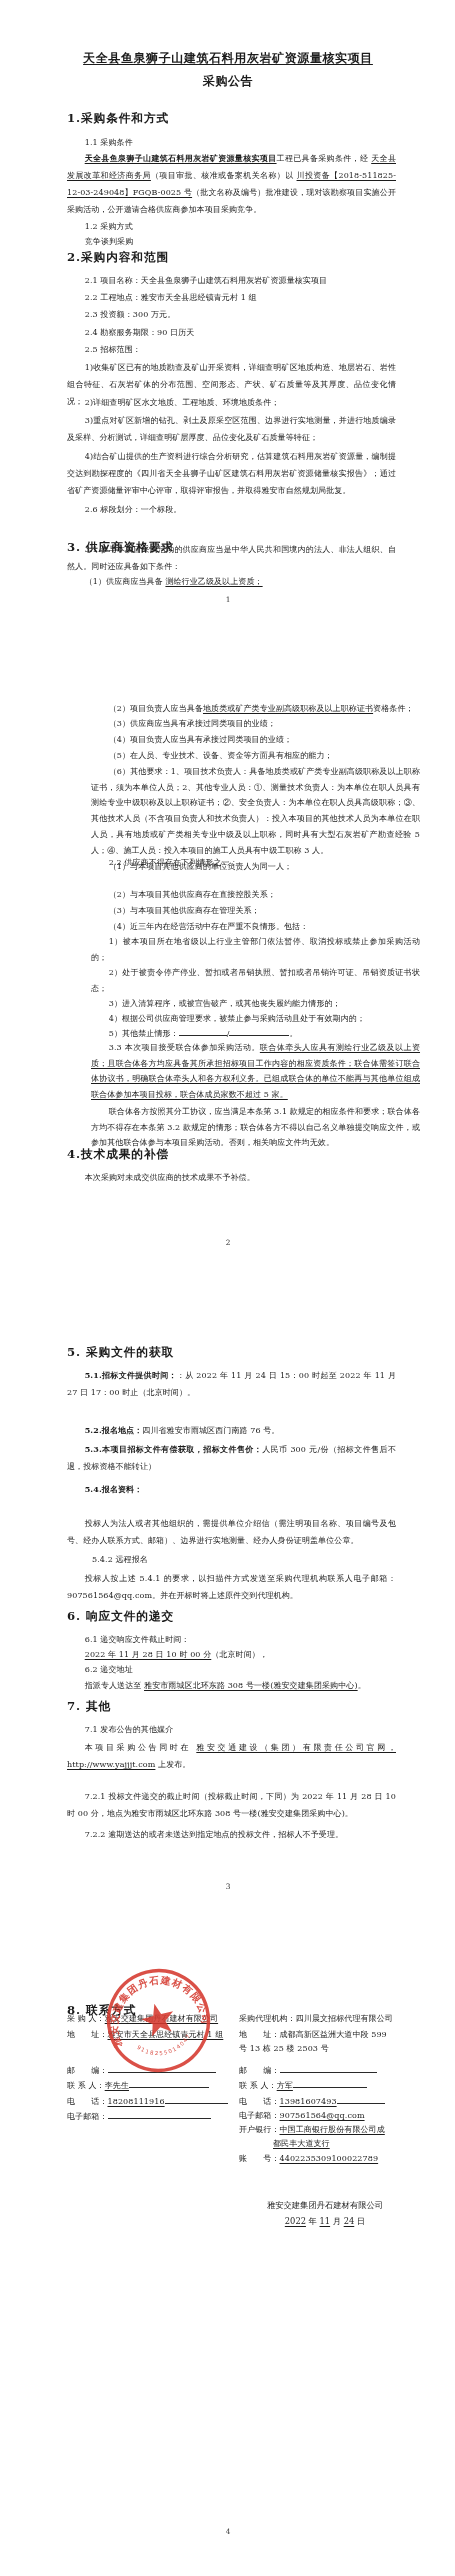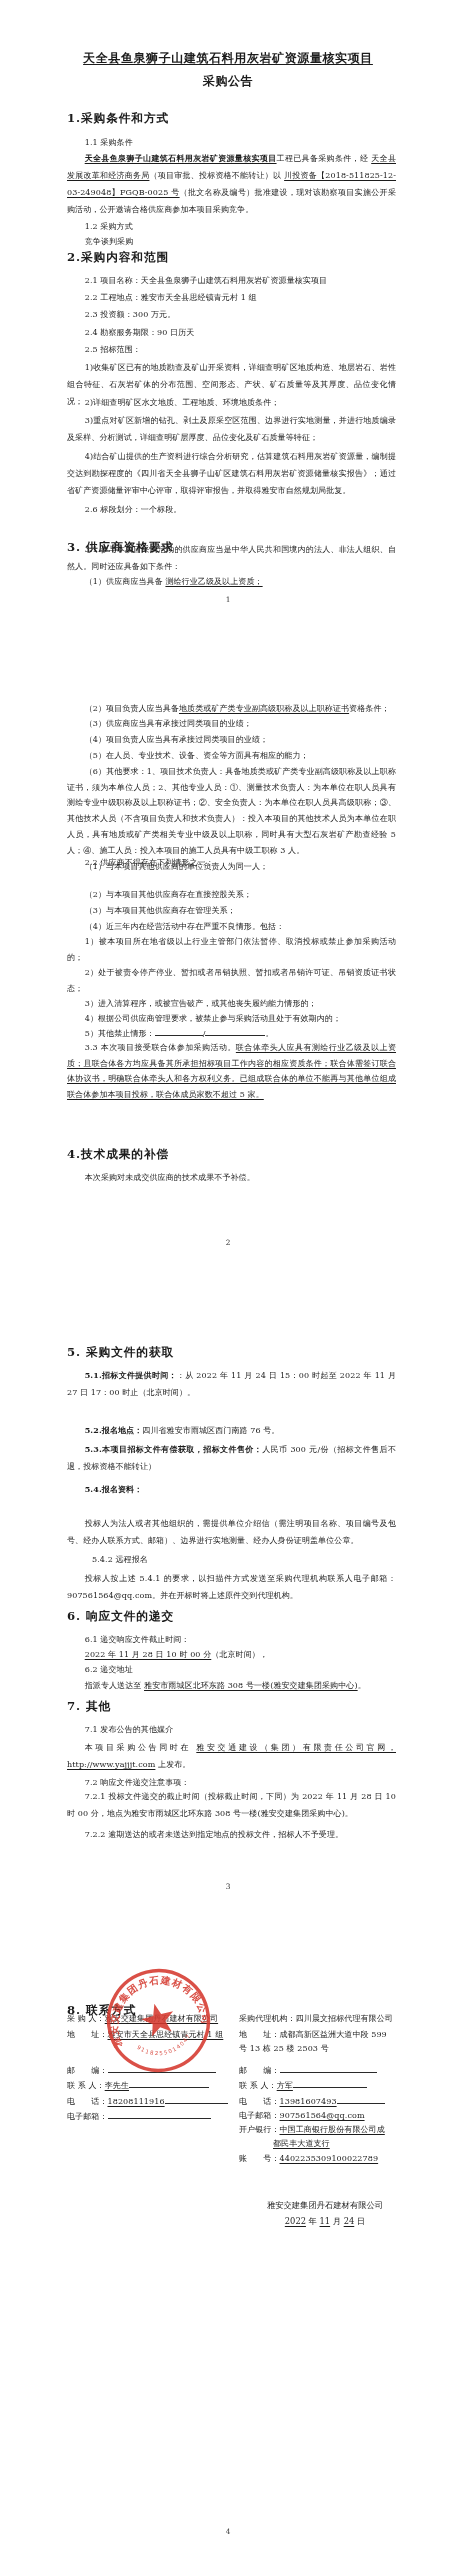"（项目审批、投标资格不能转让）以" span { text: 投标资格不能转让 -> 核准或备案机关名称 }
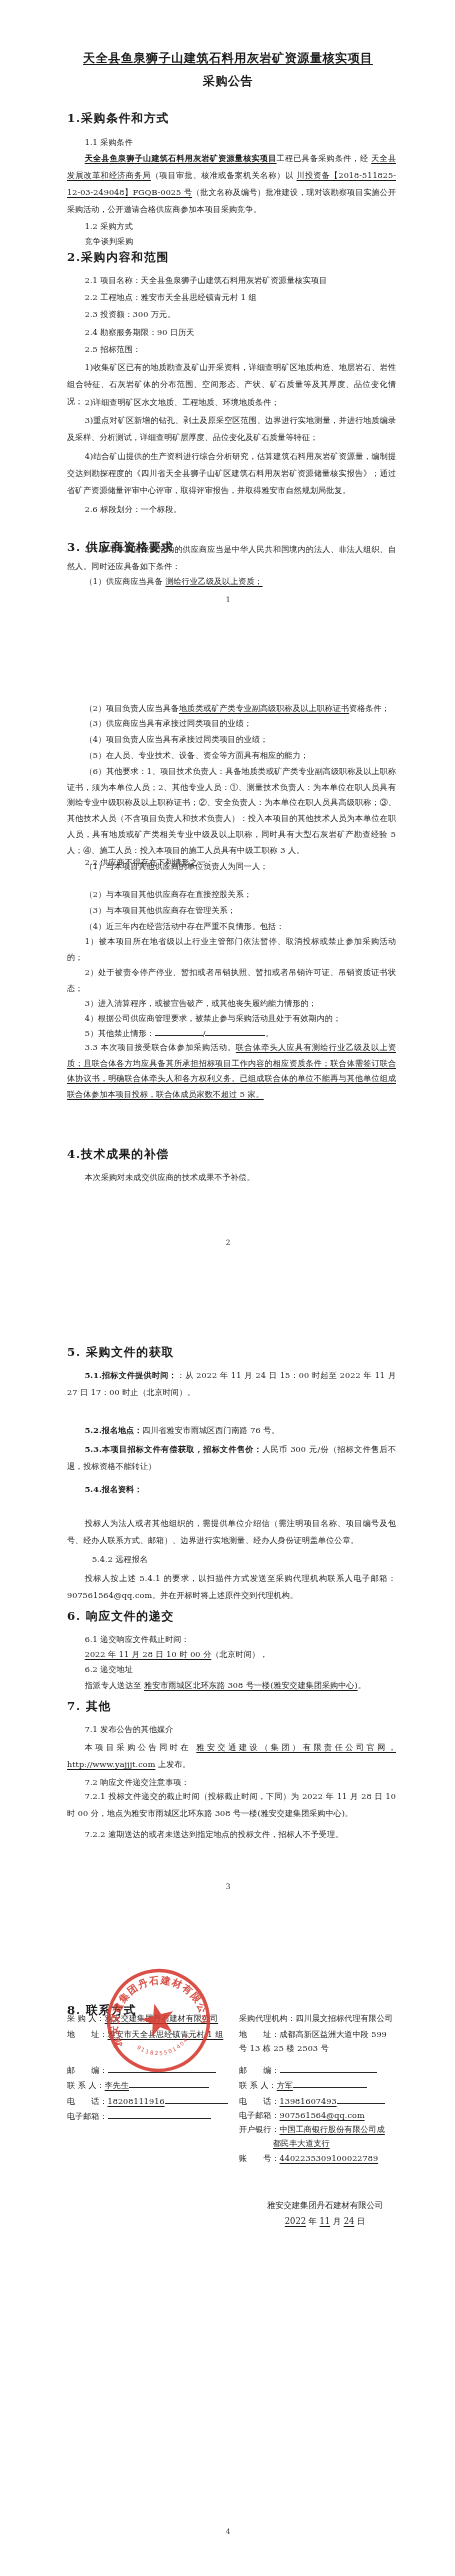"（2）项目负责人应当具备地质类或矿产类专业副高级职称及以上职称证书资格条件；" .lh27 { margin-left: none -> 24px }
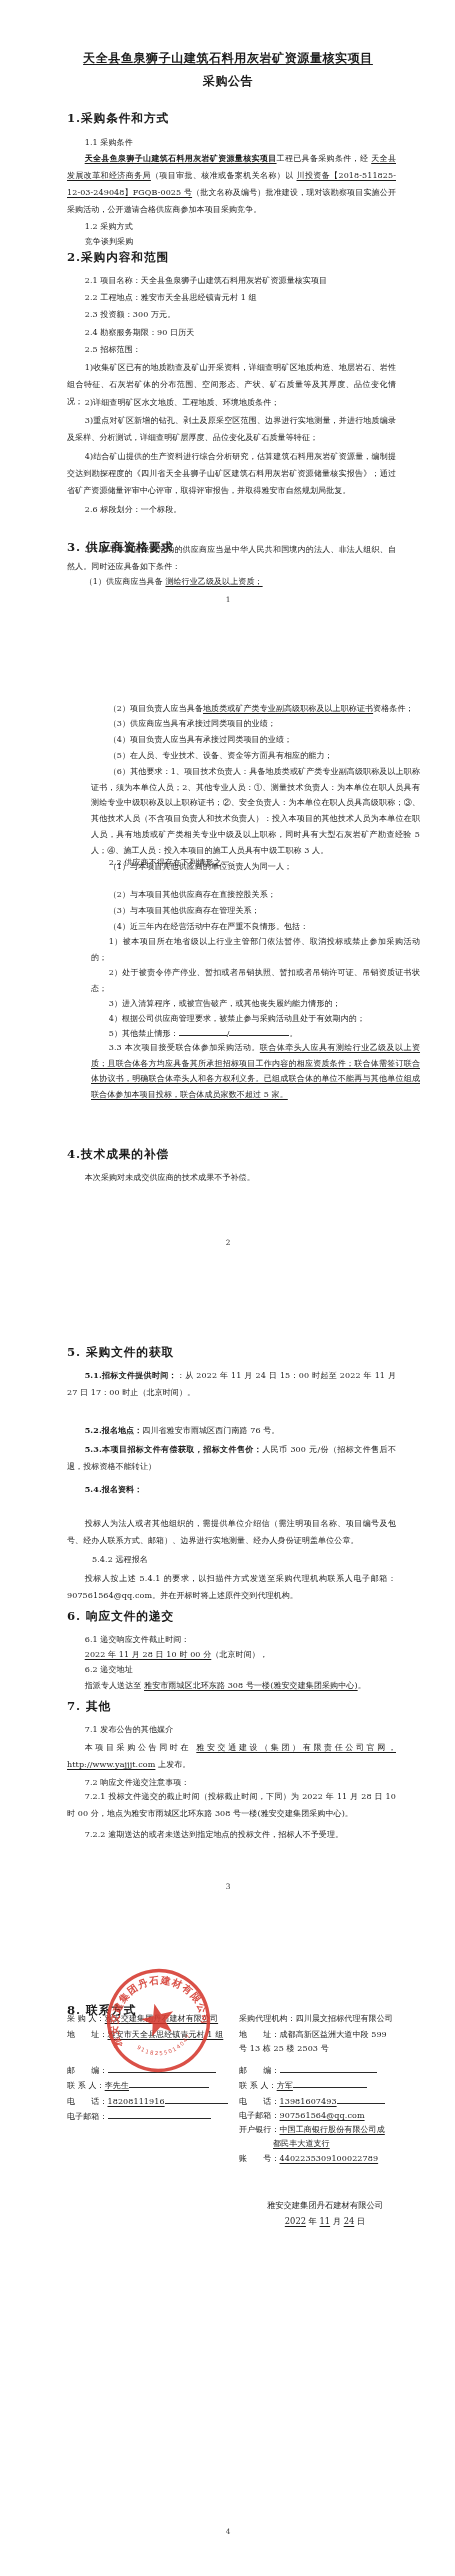"联合体各方按照其分工协议，应当满足本条第 3.1" div.blk { html: none -> <div>联合体各方按照其分工协议，应当满足本条第 3.1 款规定的相应条件和要求；联合体各方均不得存在本条第 3.2 款规定的情形；联合体各方不得以自己名义单独提交响应文件，或参加其他联合体参与本项目采购活动。否则，相关响应文件均无效。</div> }
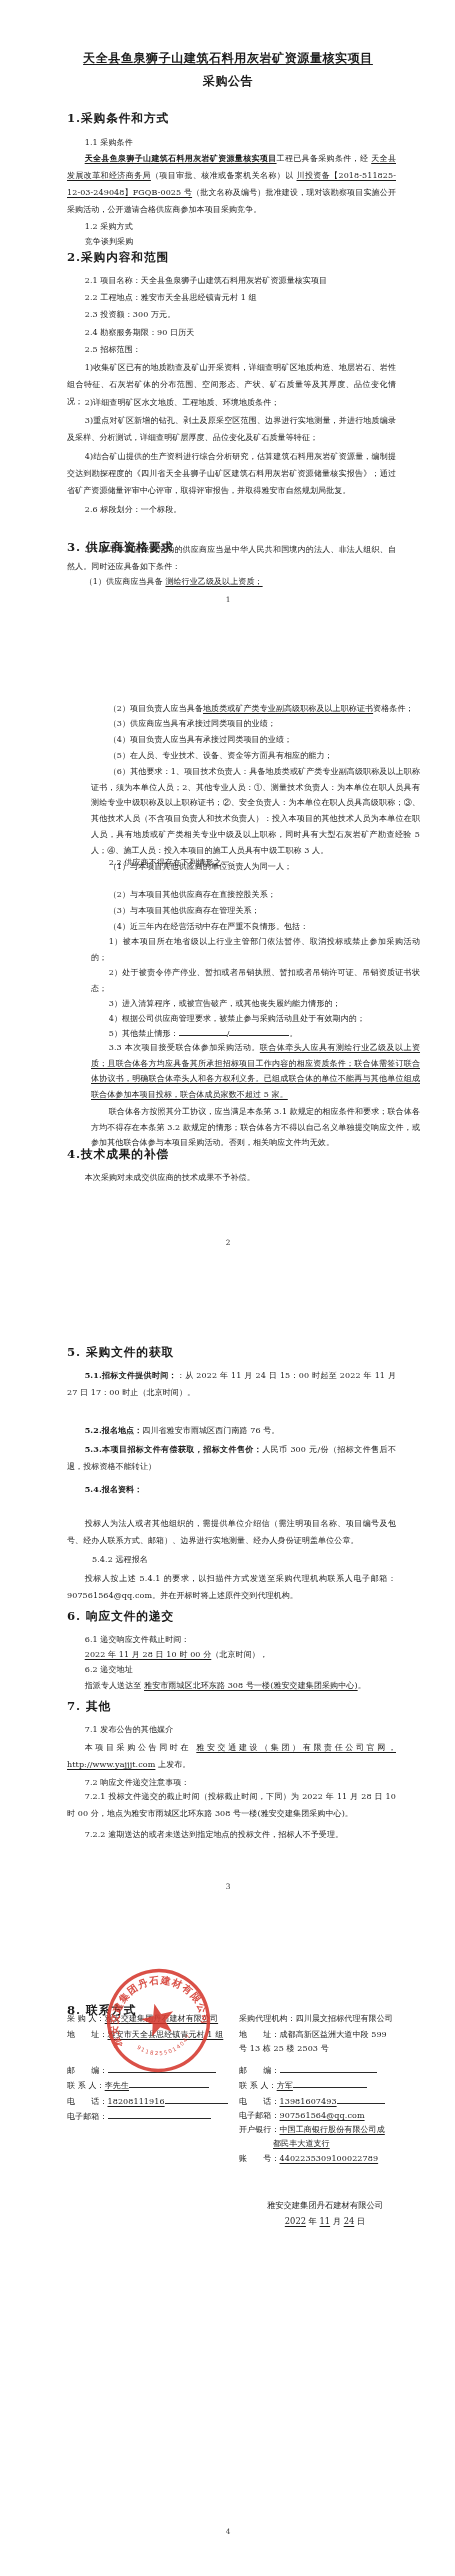"7.2 响应文件递交注意事项：" div.blk { html: <div>7.2 响应文件递交注意事项：</div> -> none }
